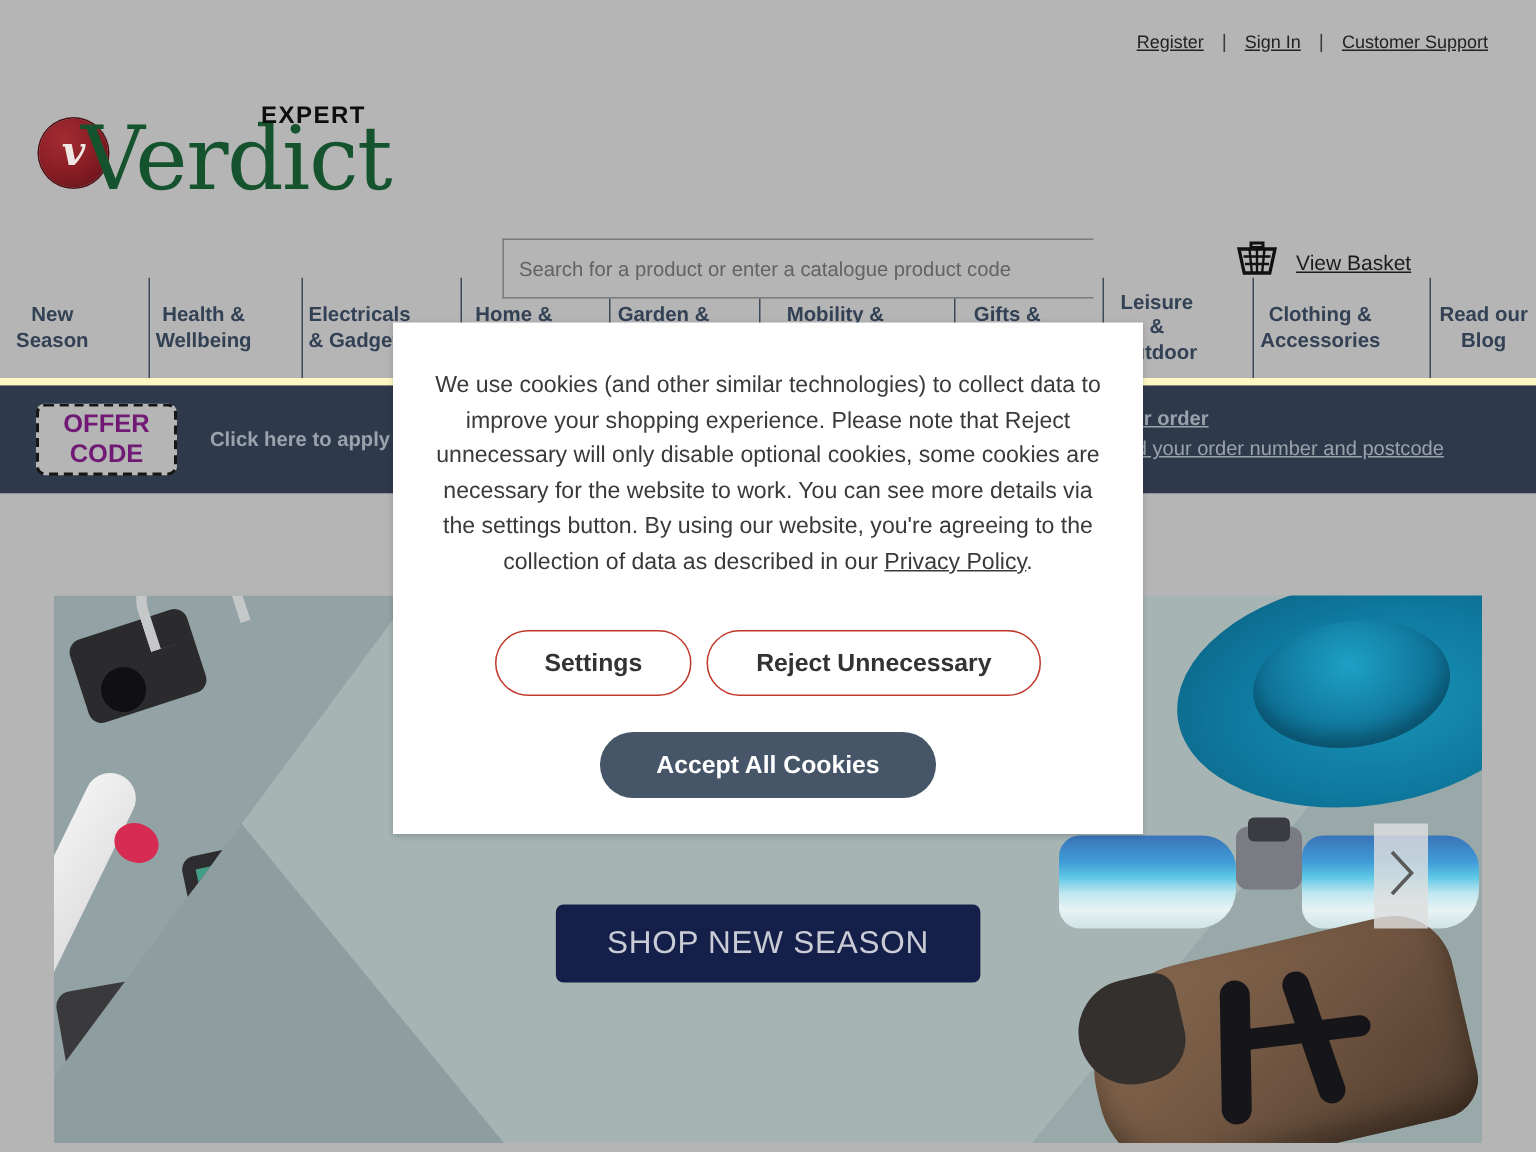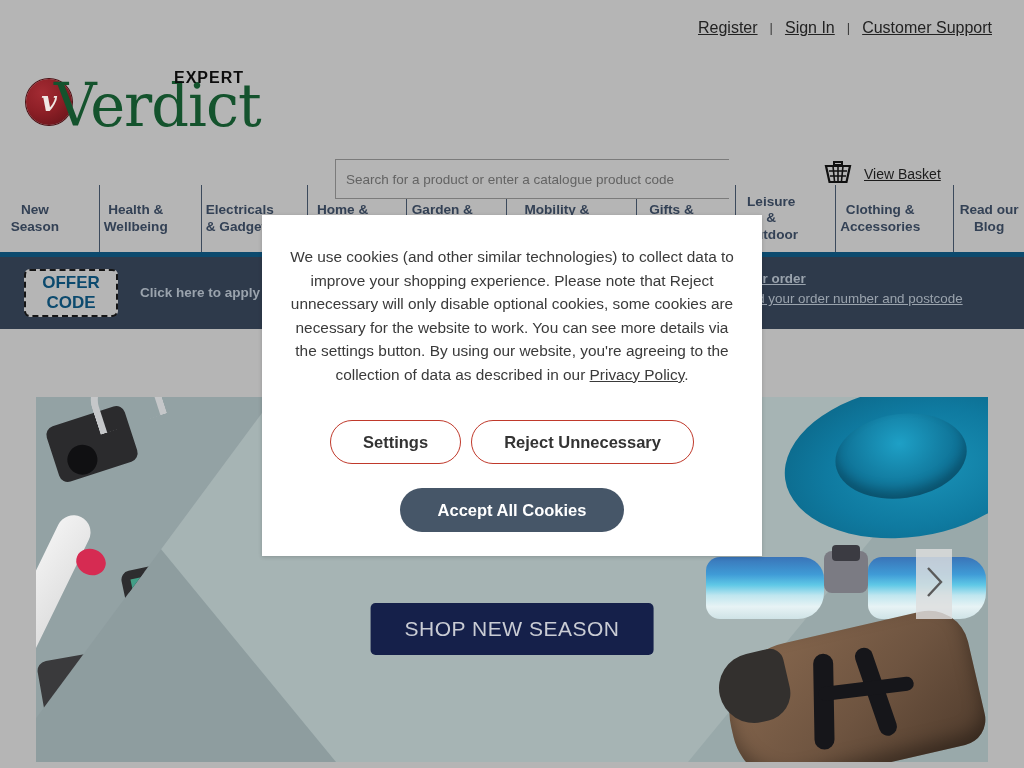"Register" .utility-link { font-size: 16px -> 12px }
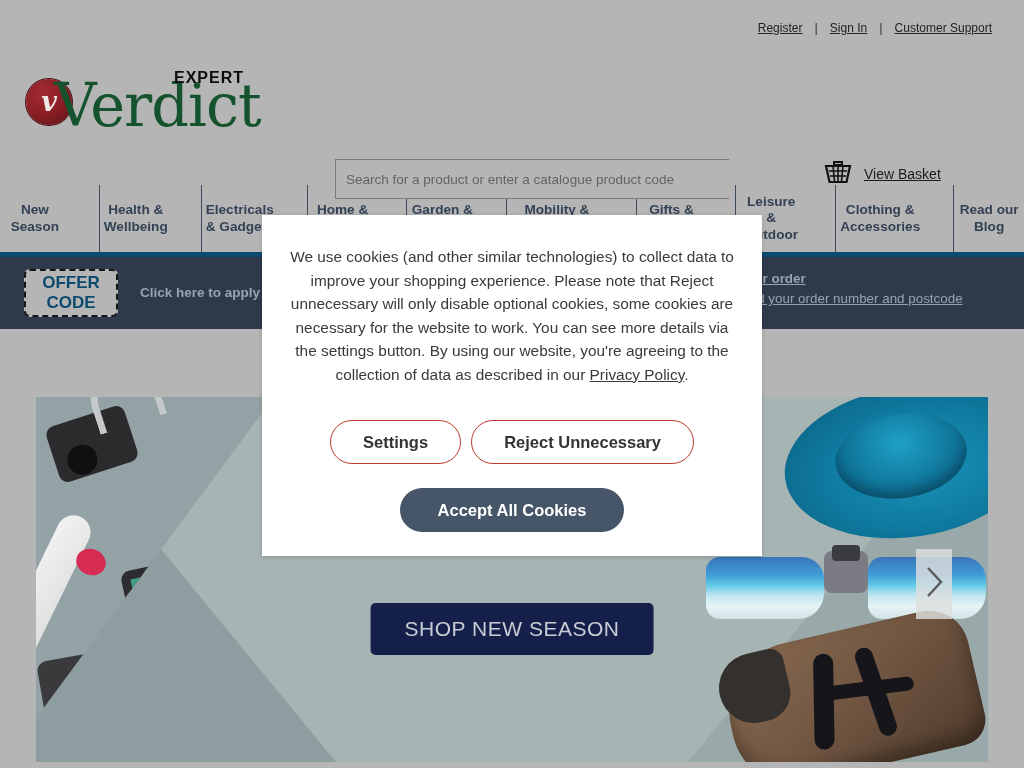"New" .mainnav { border-bottom: 5px solid #0c4a6e -> 5px solid #fef9c3 }
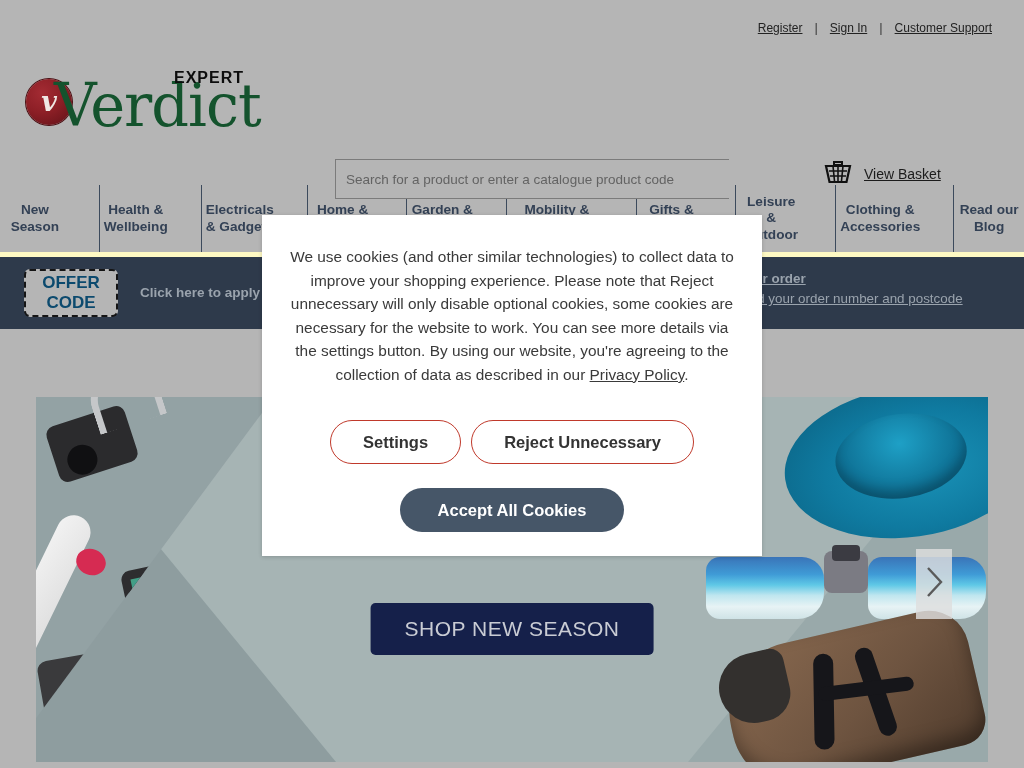"OFFER" .offer-code-box { color: #0c4a6e -> #701a75 }
